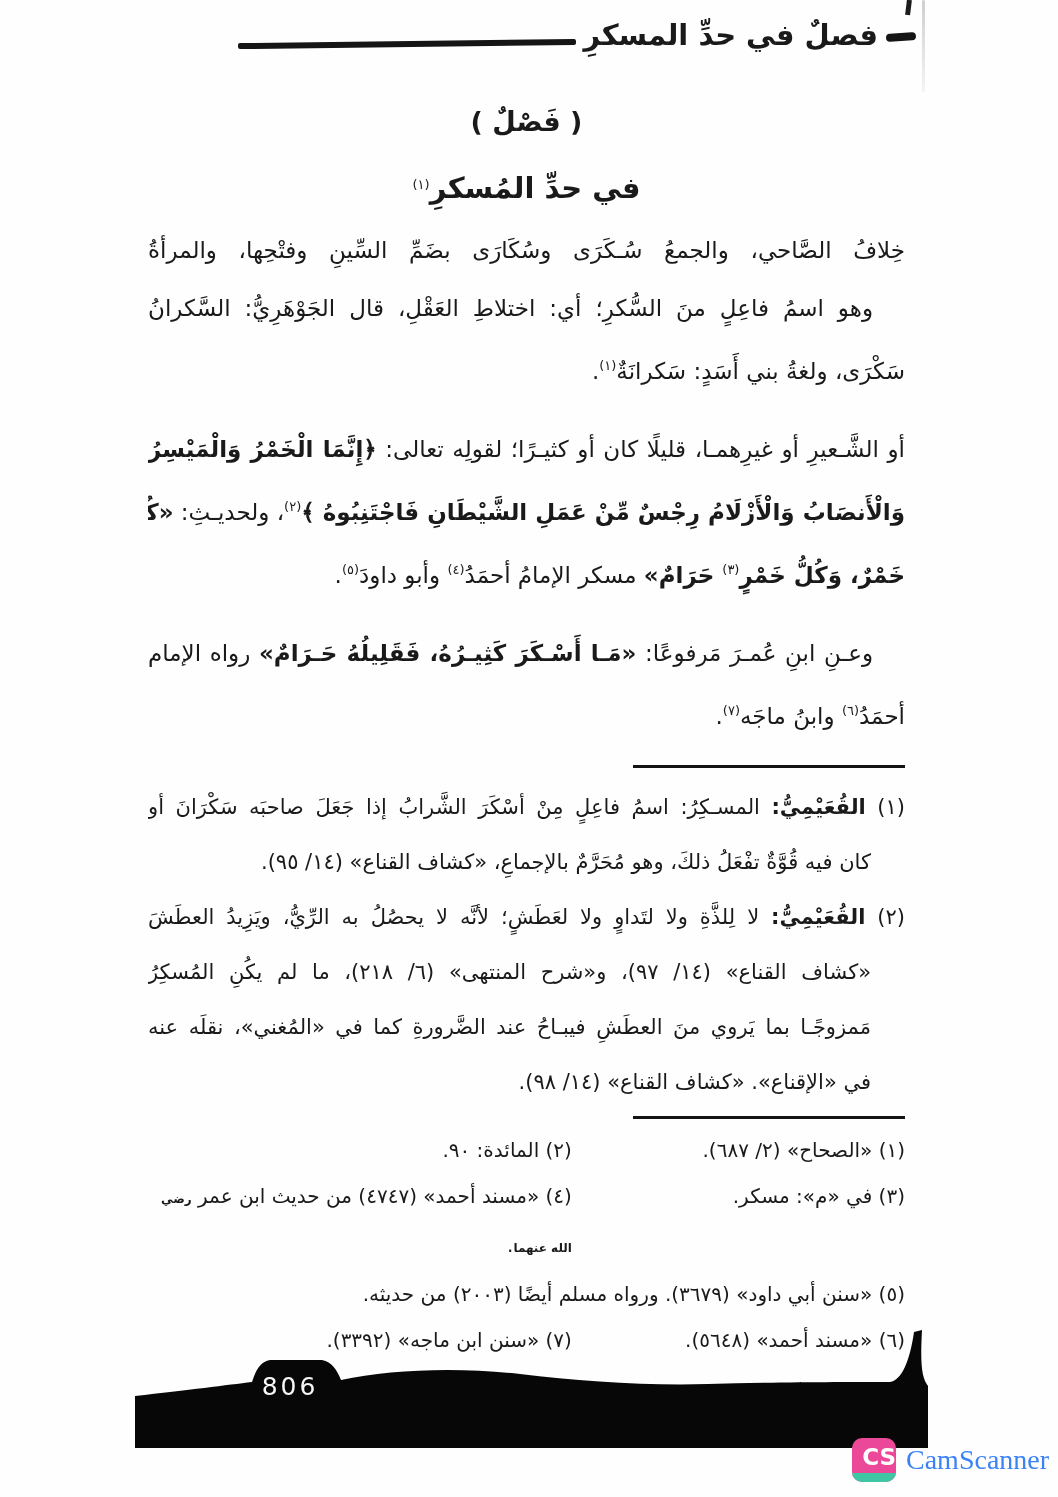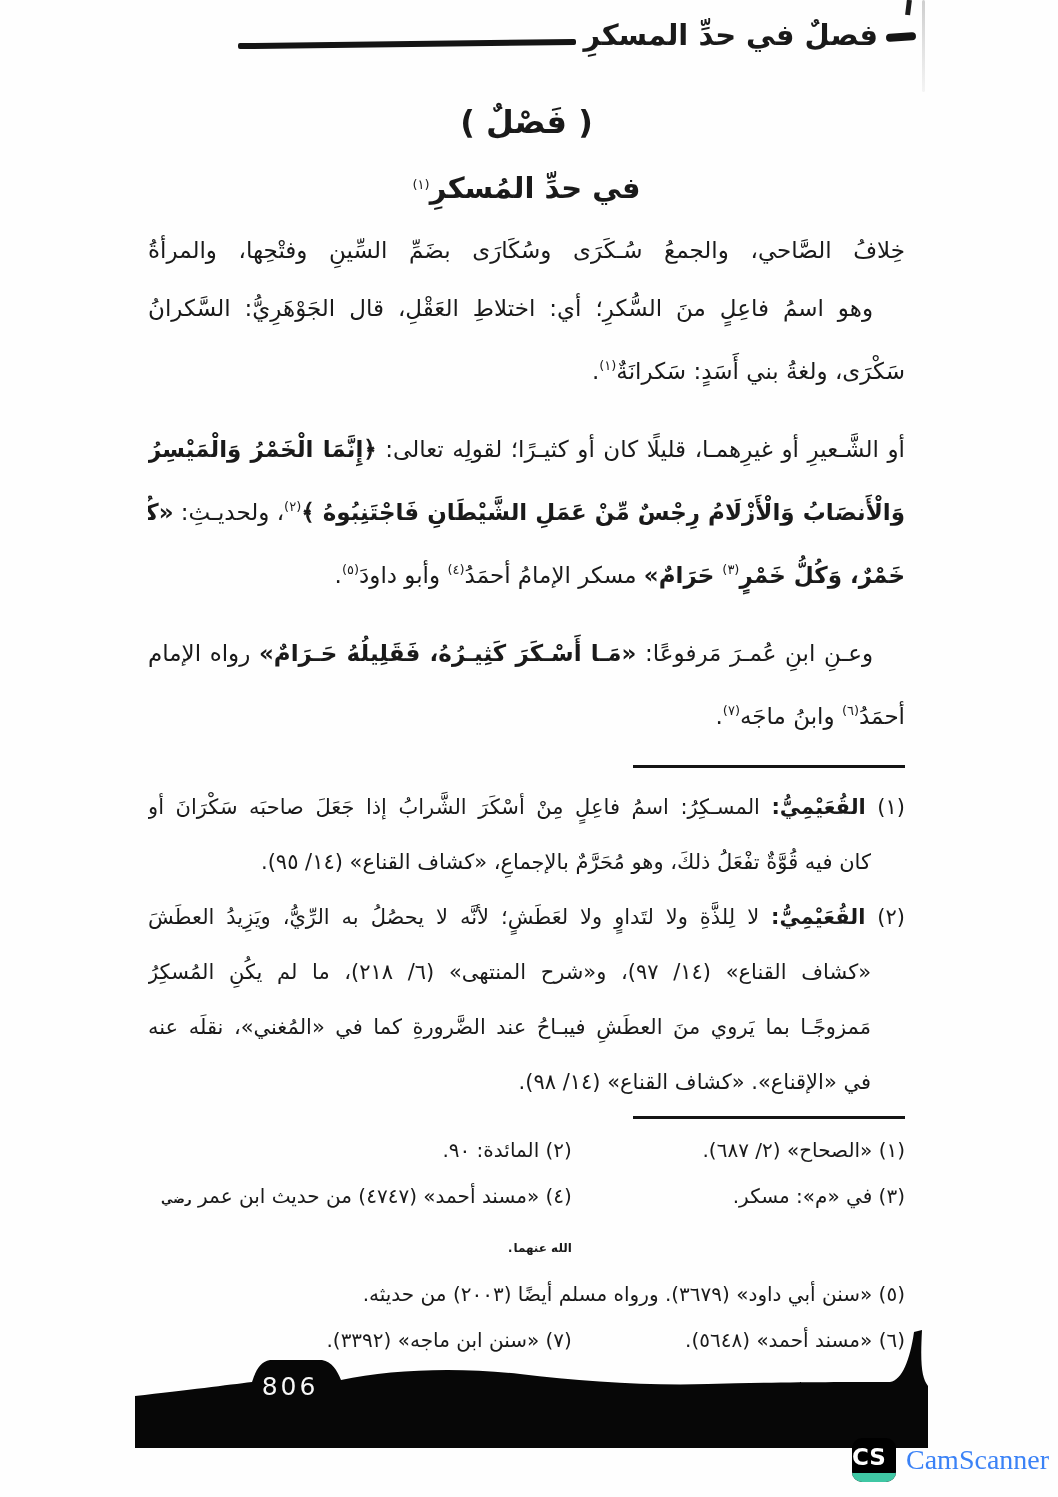"( فَصْلٌ )" .chapter-title { font-size: 32px -> 27px }
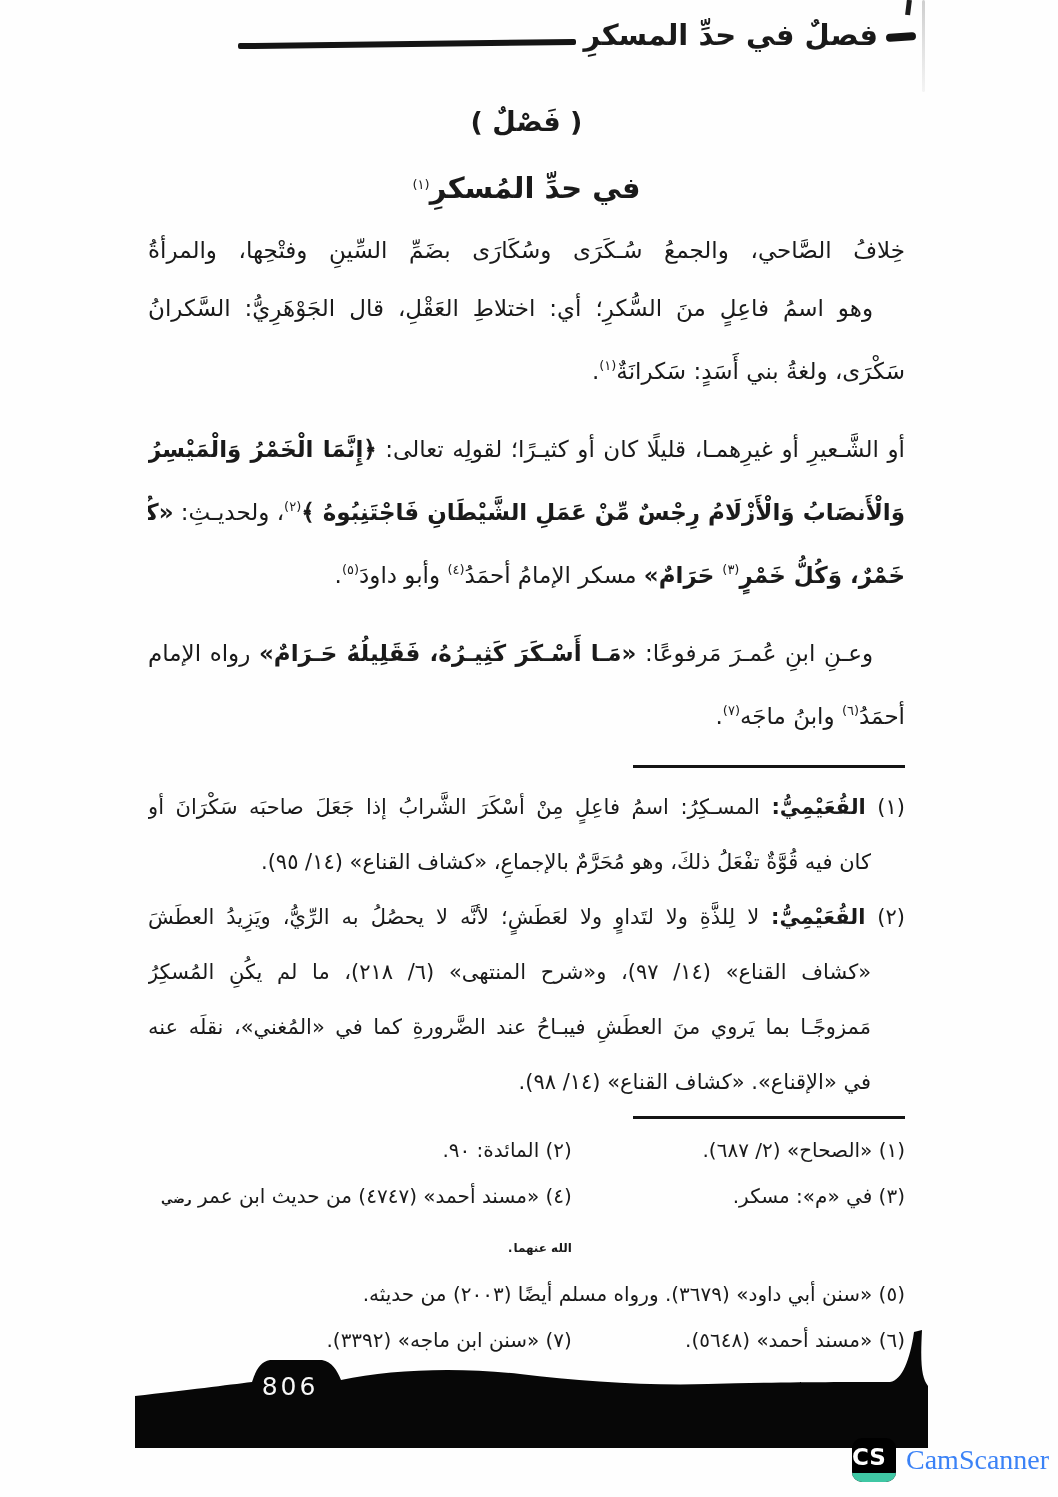"CS" .cs-box { background: #000000 -> #ec4899; justify-content: flex-start -> flex-end }
